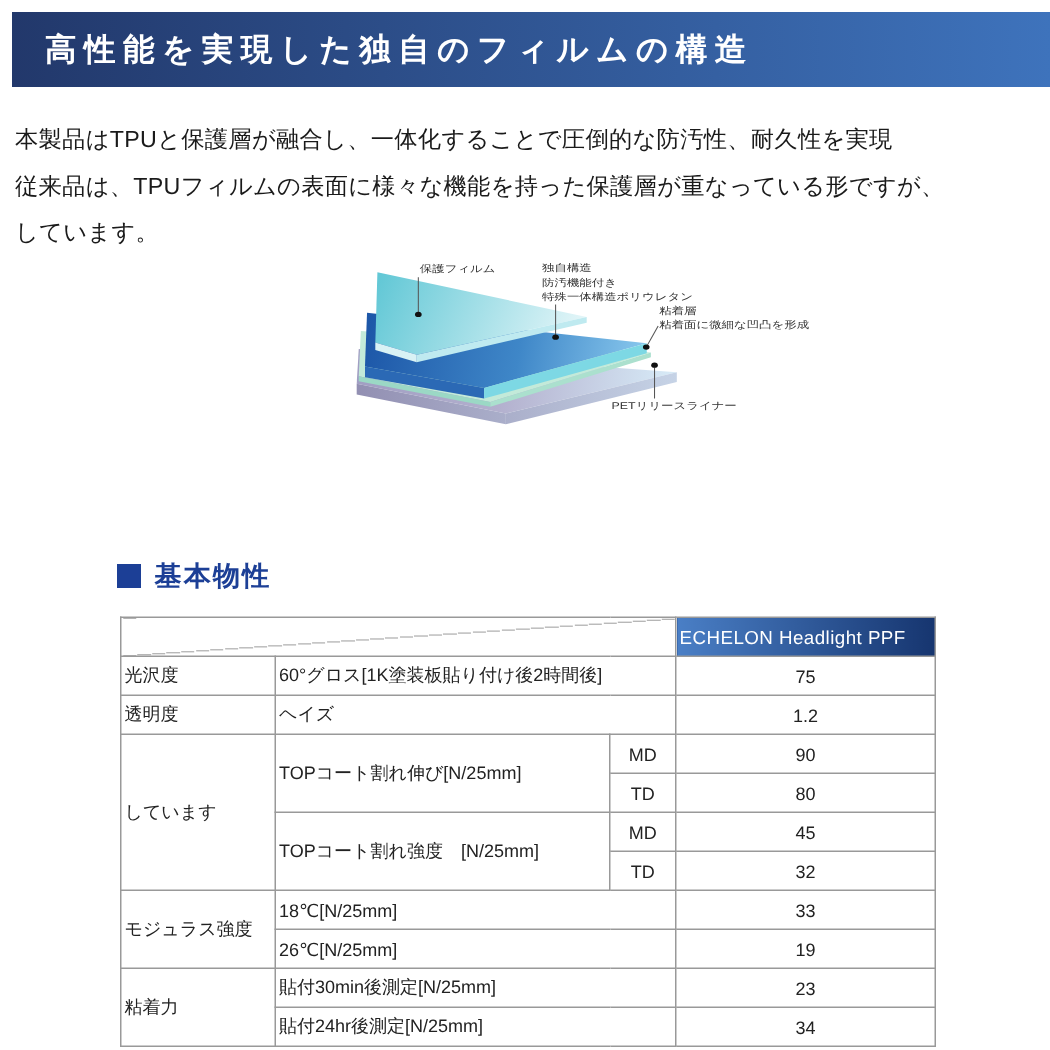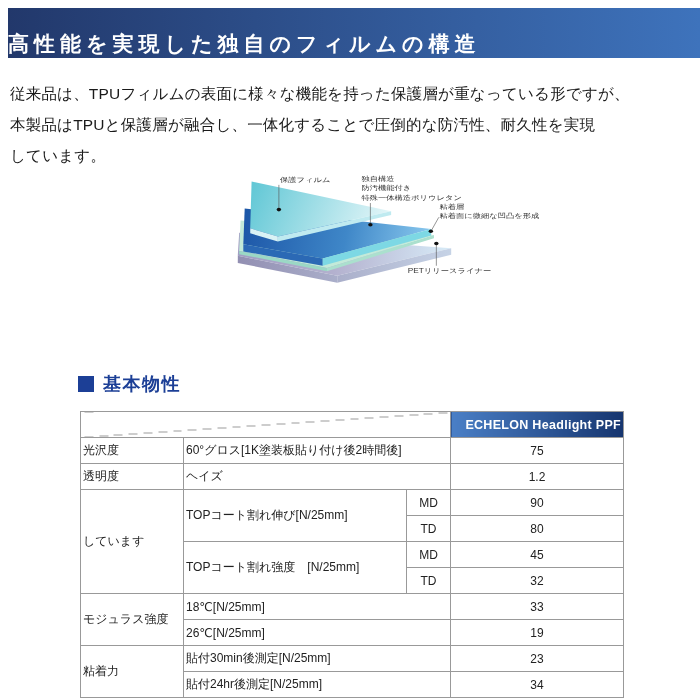"高性能を実現した独自のフィルムの構造" .banner { align-items: flex-end -> center; padding-left: none -> 22px }
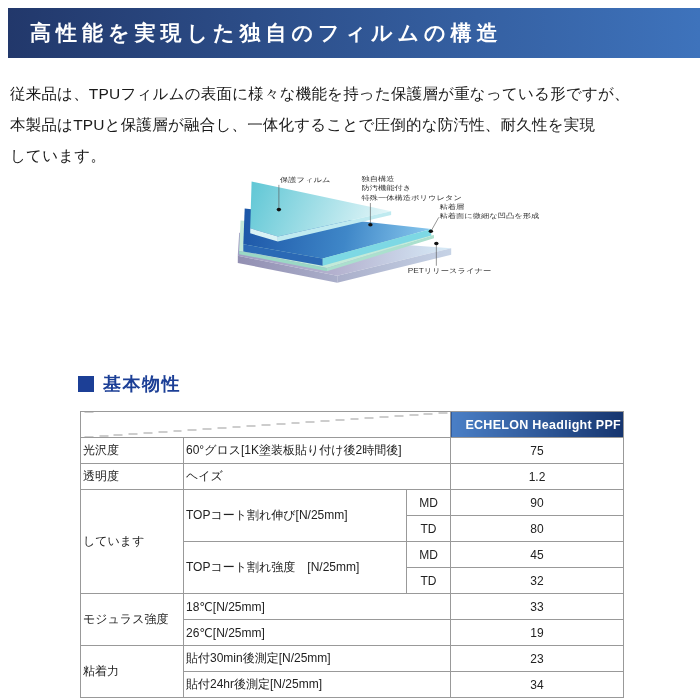"従来品は、TPUフィルムの表面に様々な機能を持った保護層が重なっている形ですが、" div { order: before "本製品はTPUと保護層が融合し、一体化することで圧倒的な防汚性、耐久性を実現" -> after "本製品はTPUと保護層が融合し、一体化することで圧倒的な防汚性、耐久性を実現" }
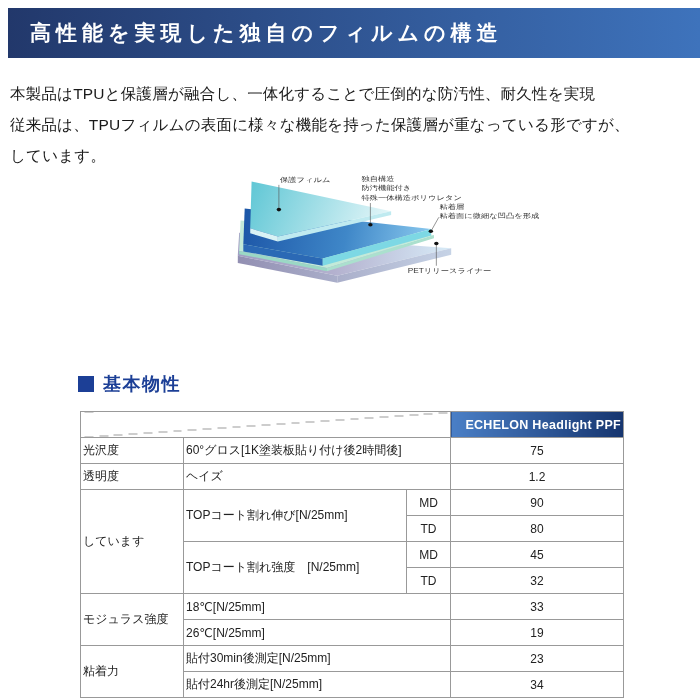"ECHELON Headlight PPF" td.phead { font-weight: bold -> normal; text-align: right -> left }
